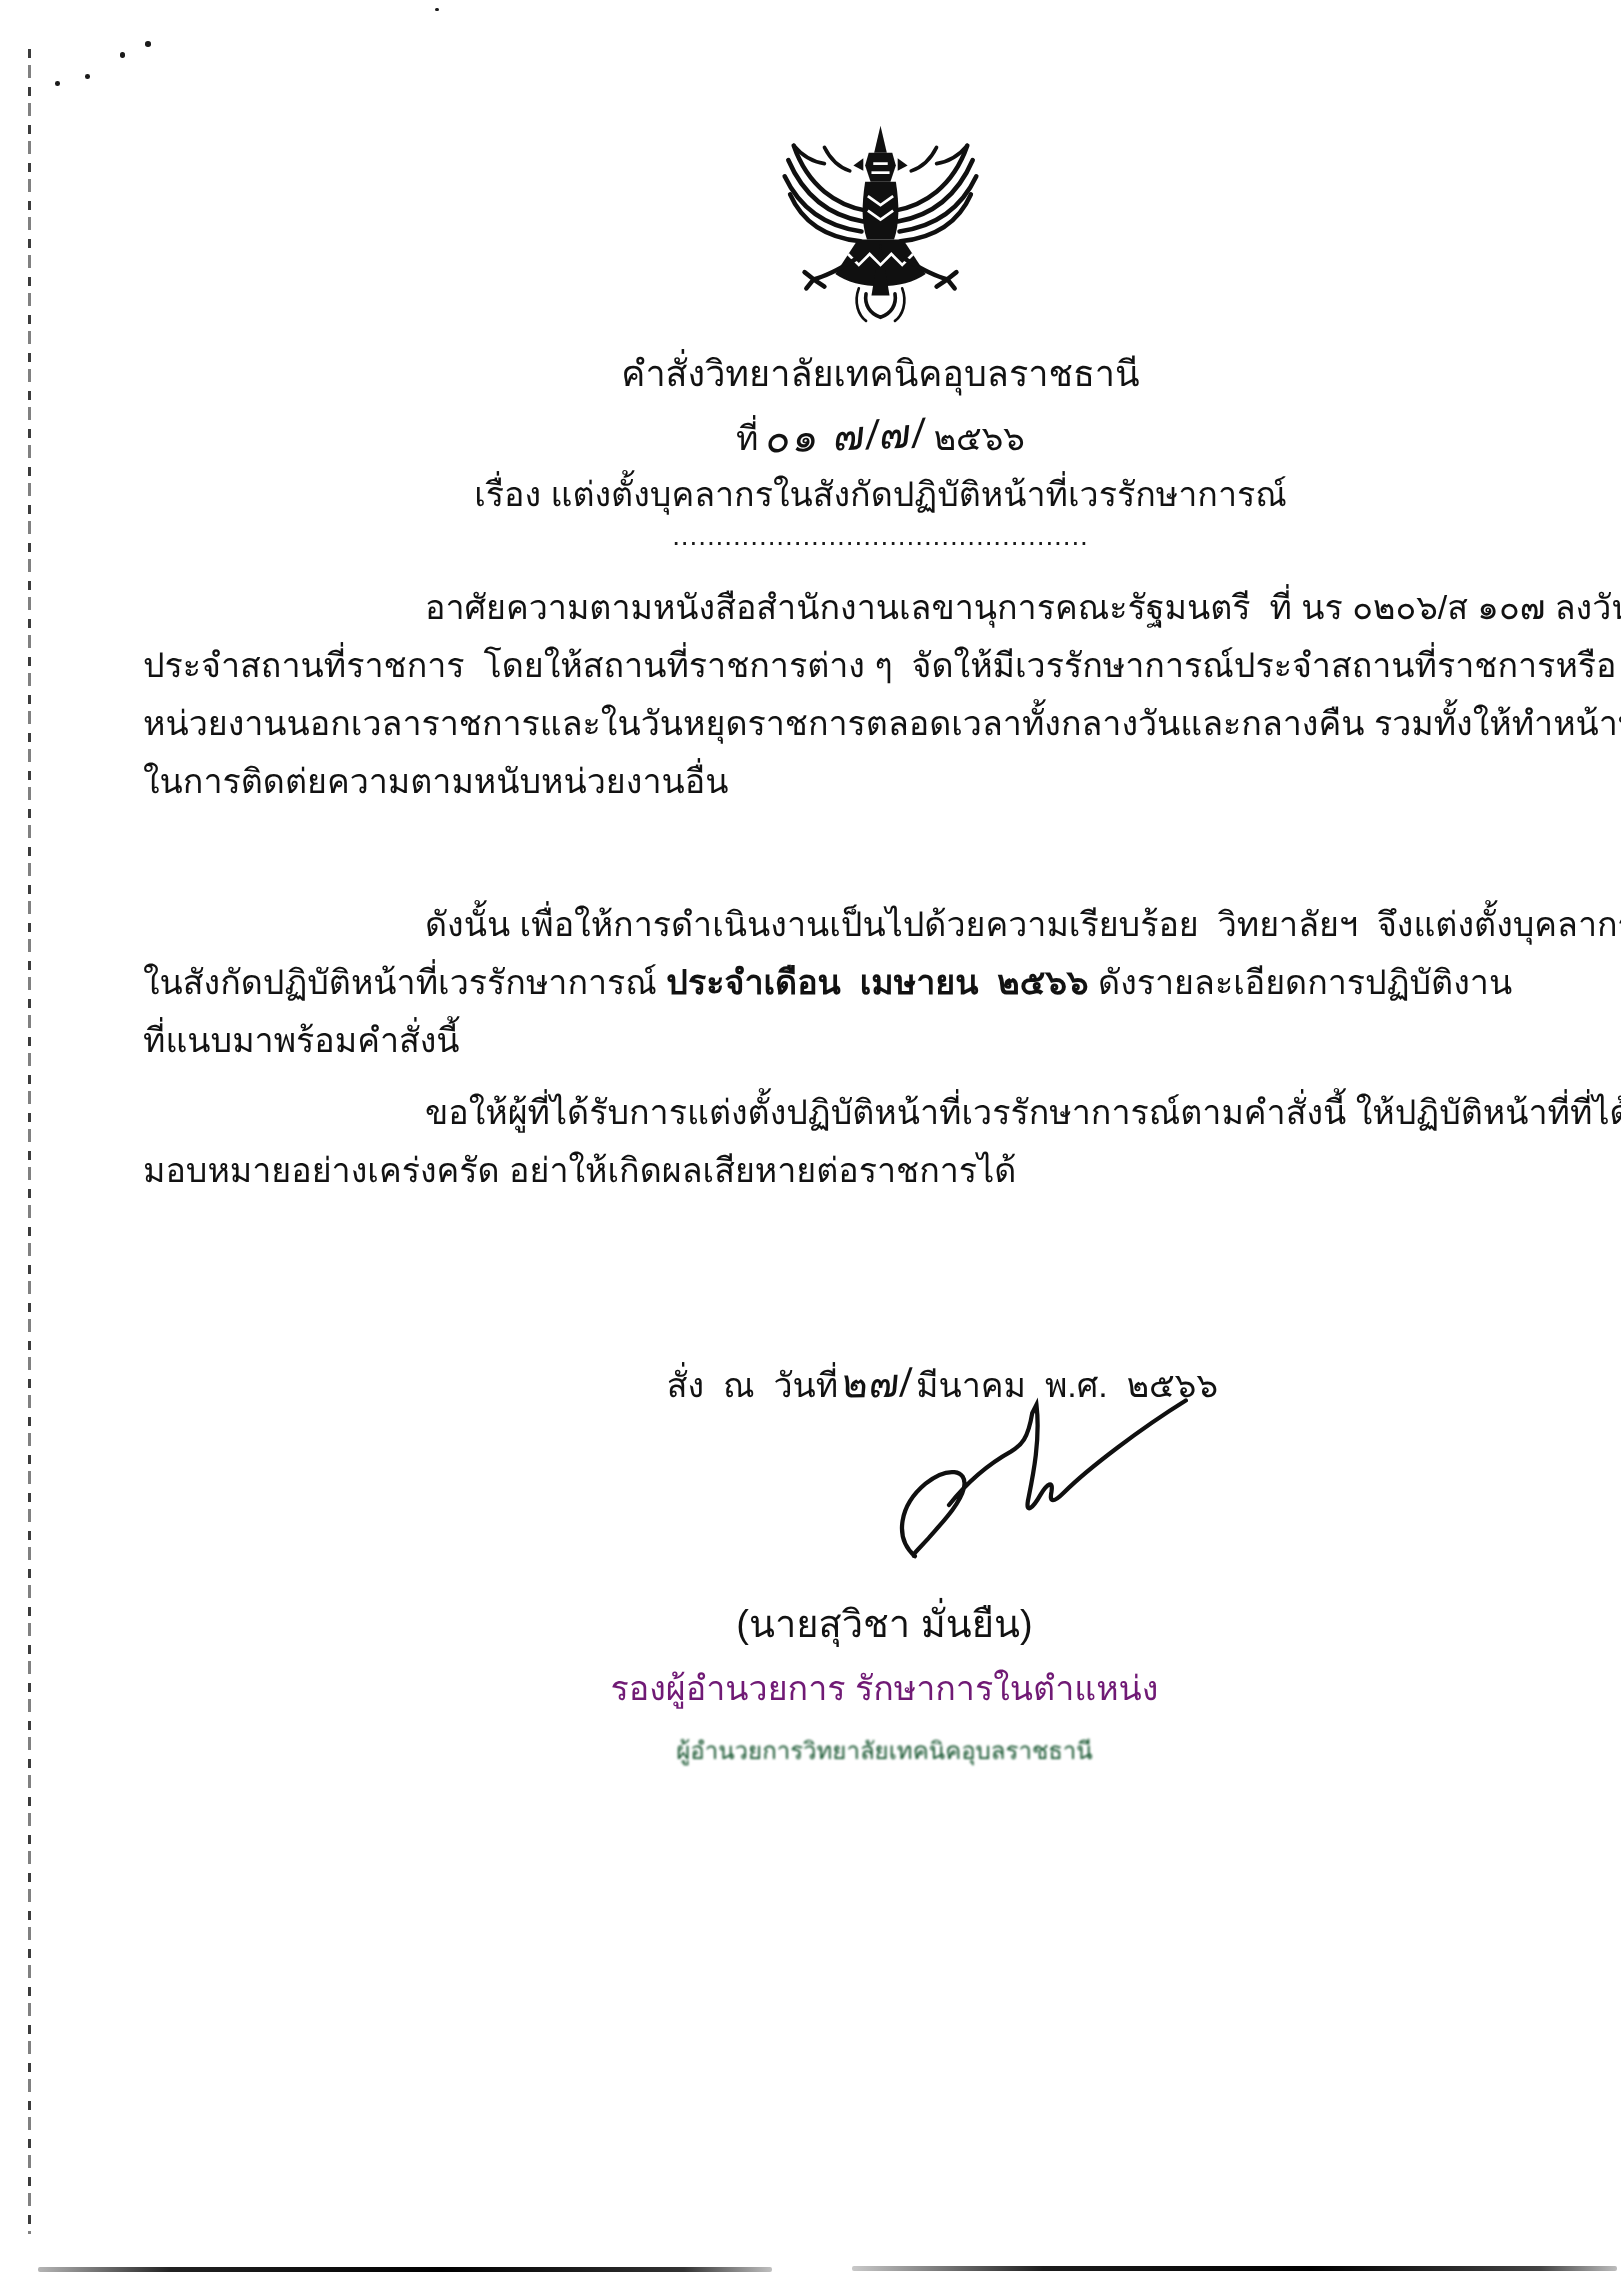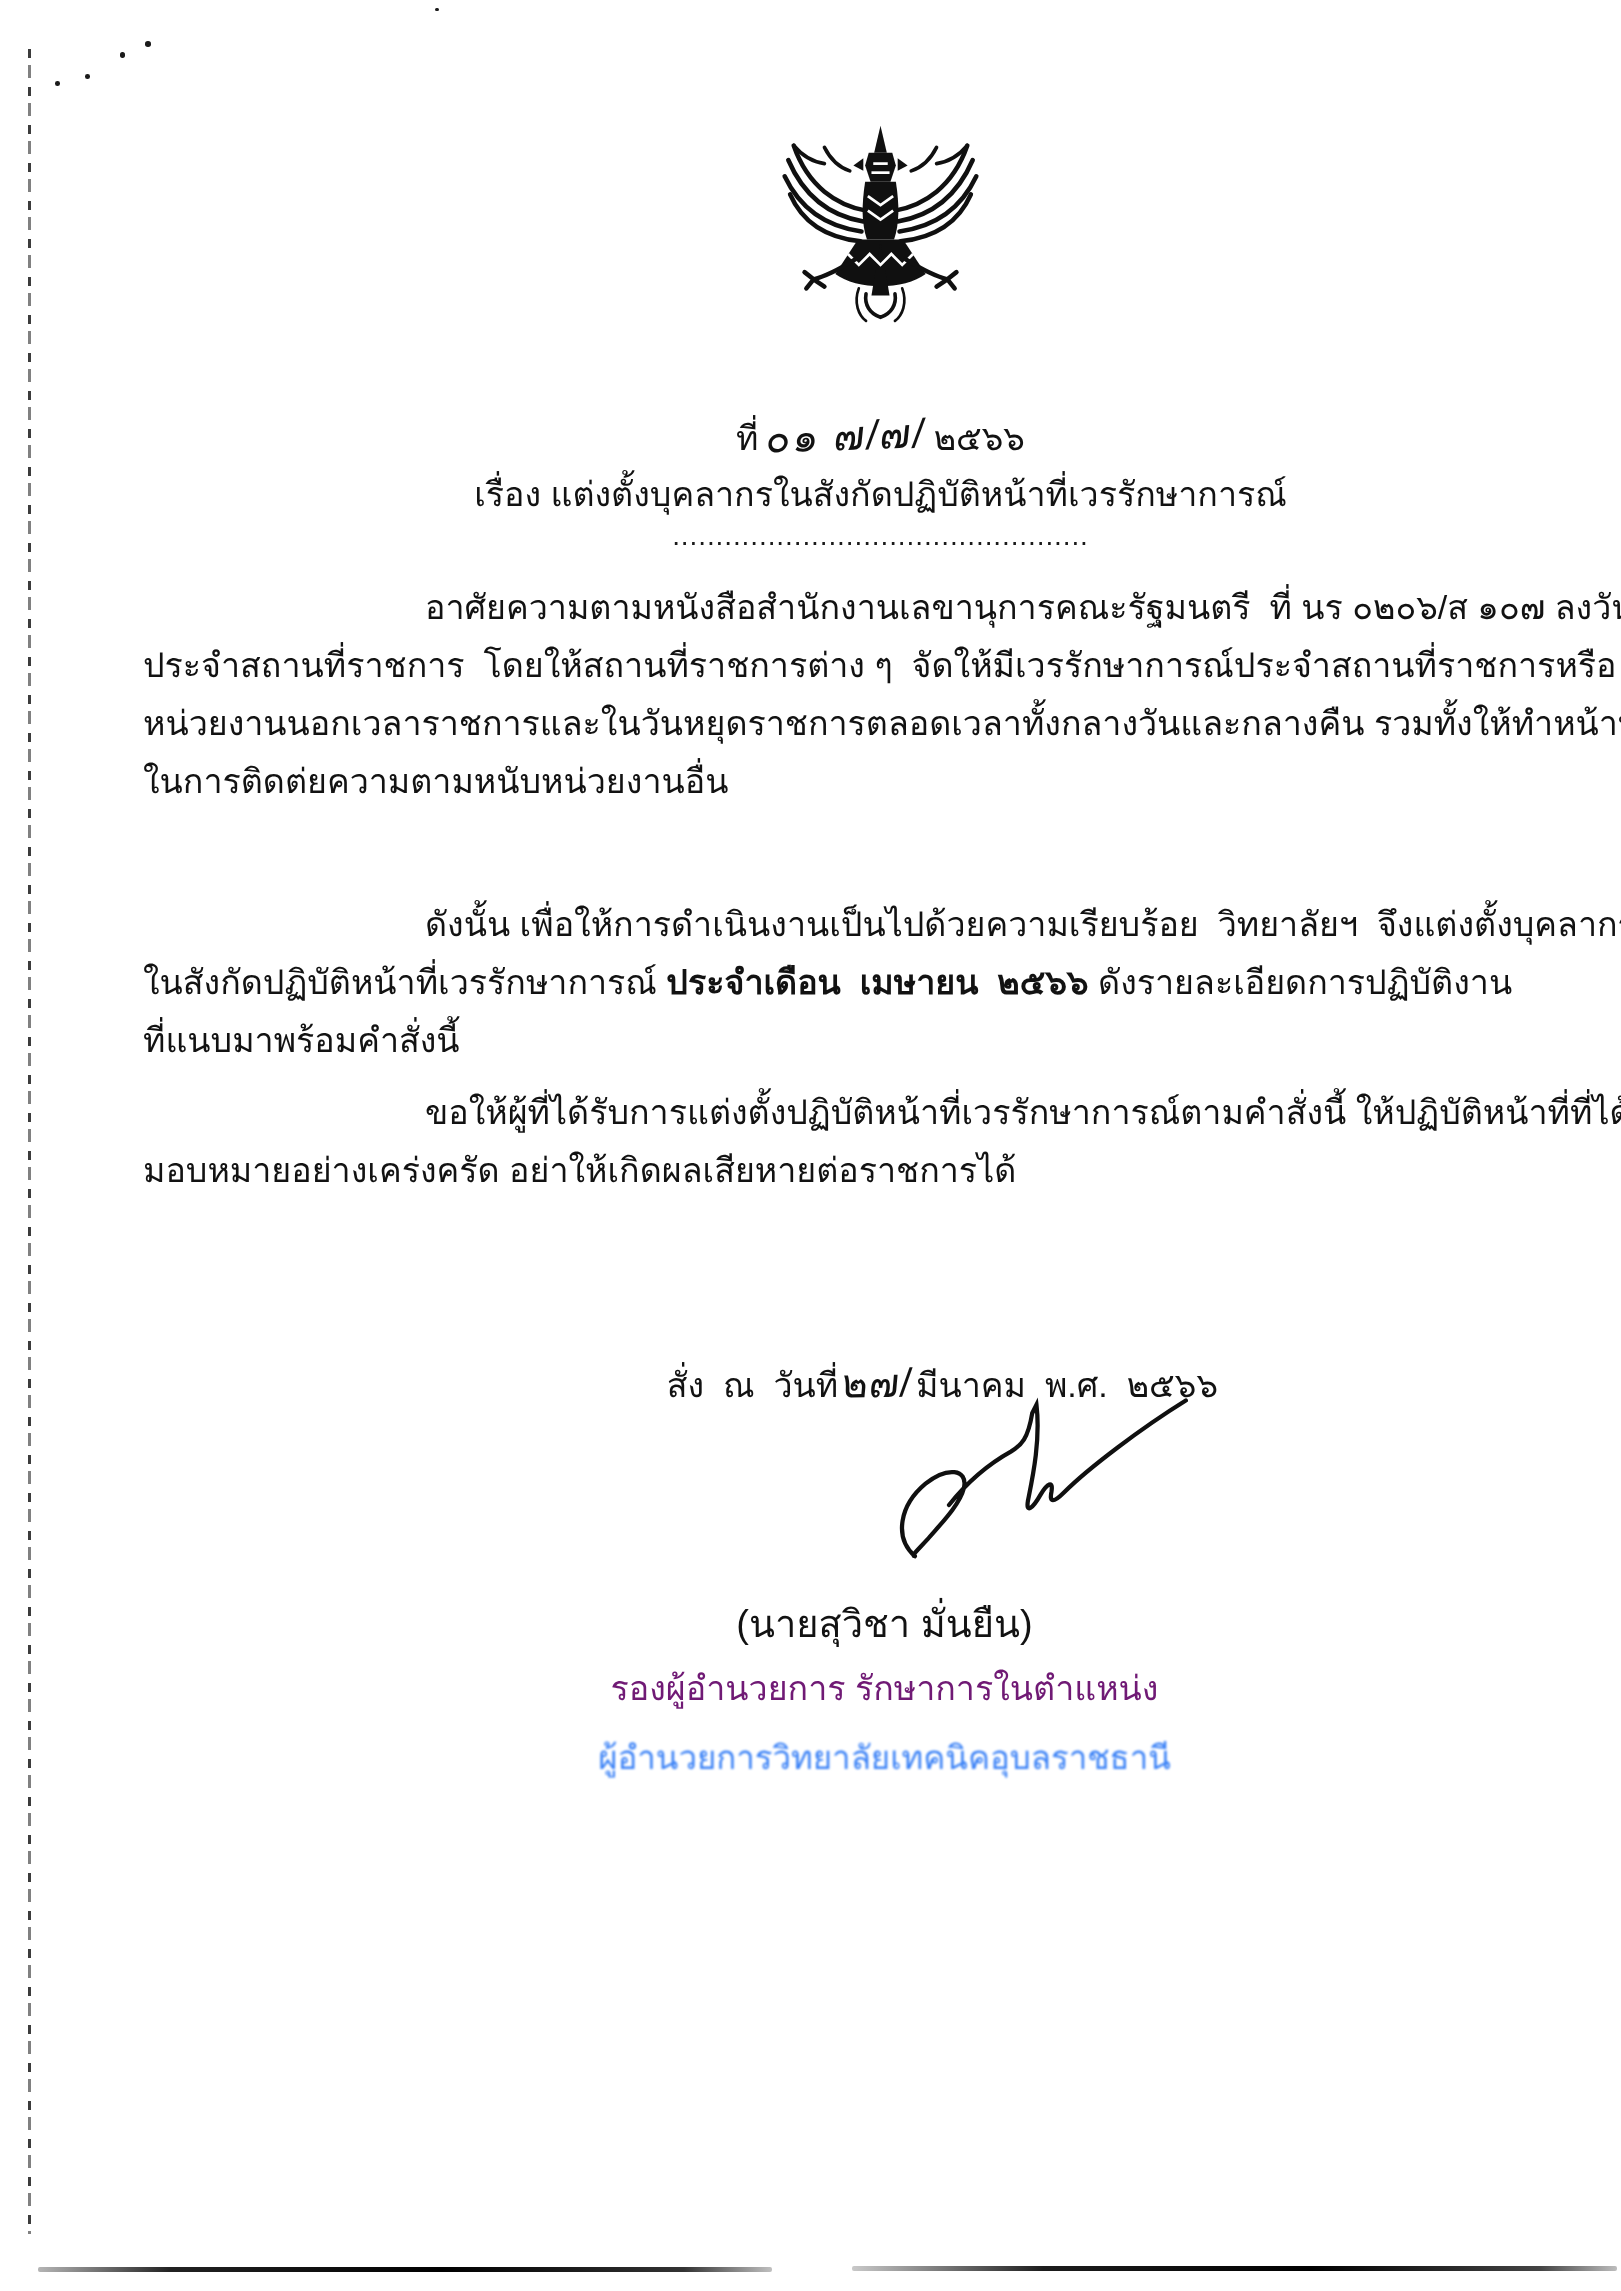"คำสั่งวิทยาลัยเทคนิคอุบลราชธานี" div.abs { html: none -> <div>คำสั่งวิทยาลัยเทคนิคอุบลราชธานี</div> }
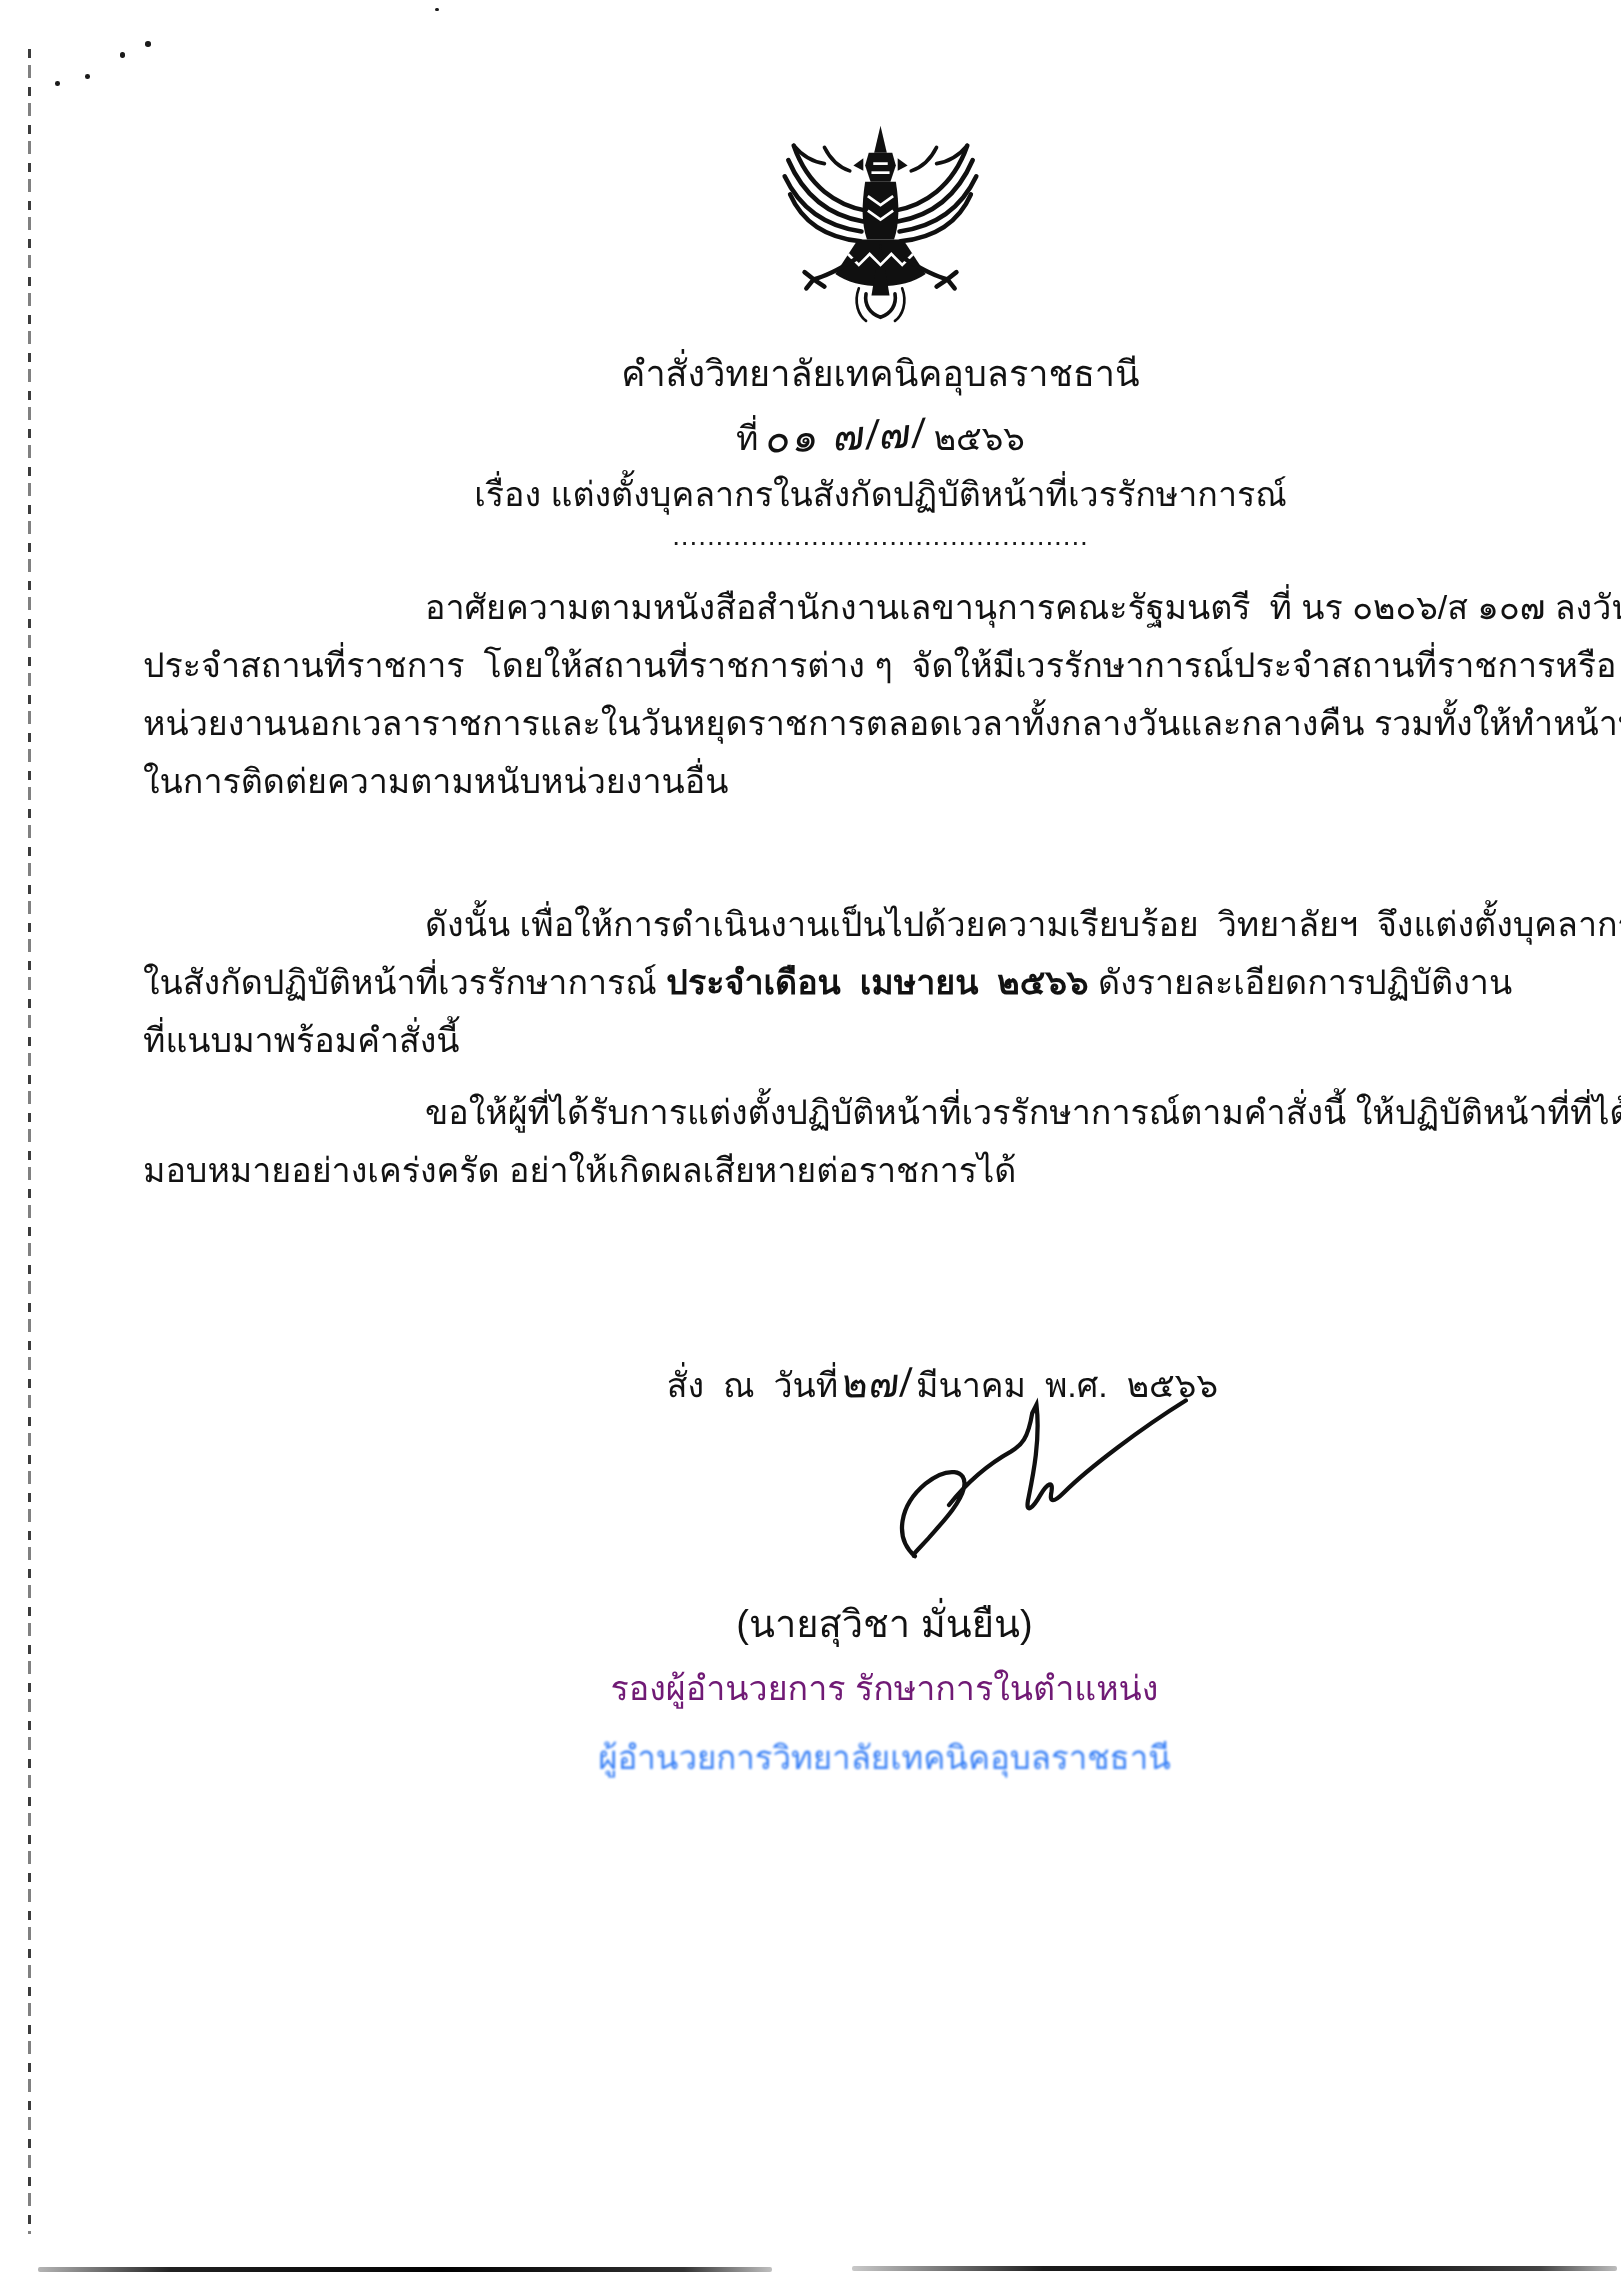"ผู้อำนวยการวิทยาลัยเทคนิคอุบลราชธานี" .pos2-text { color: #3b82f6 -> #14532d; font-size: 33px -> 24px }
